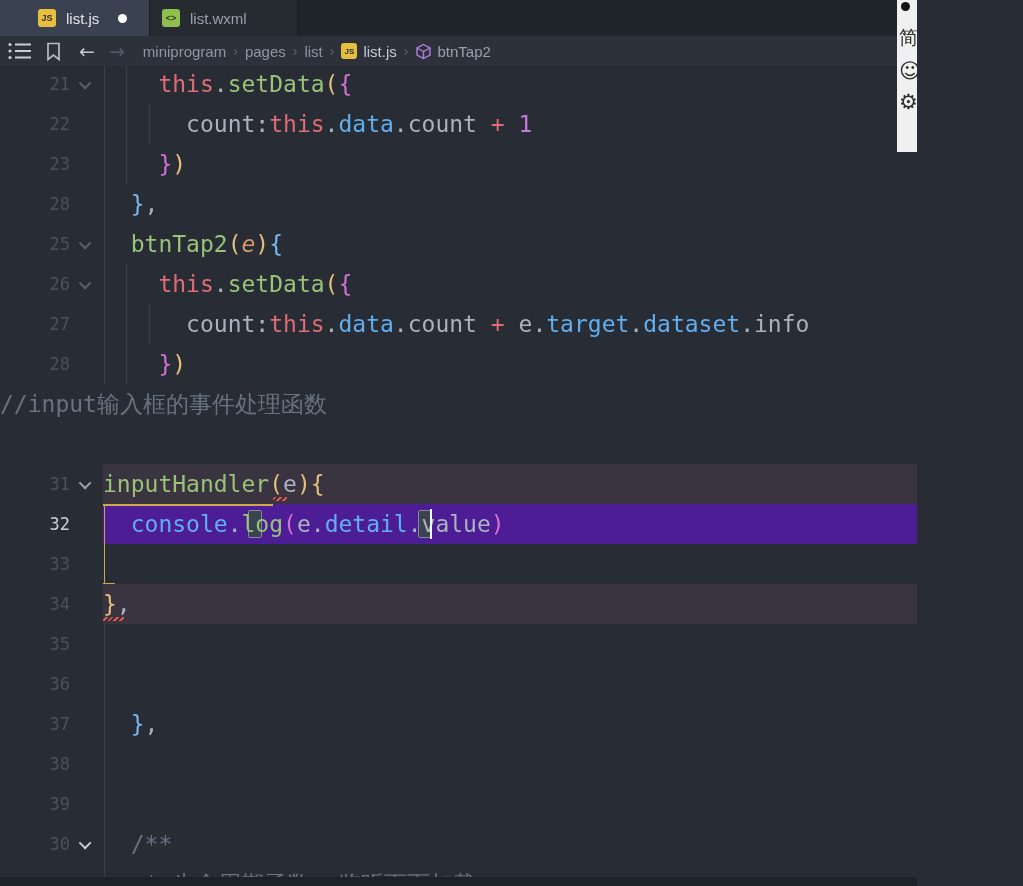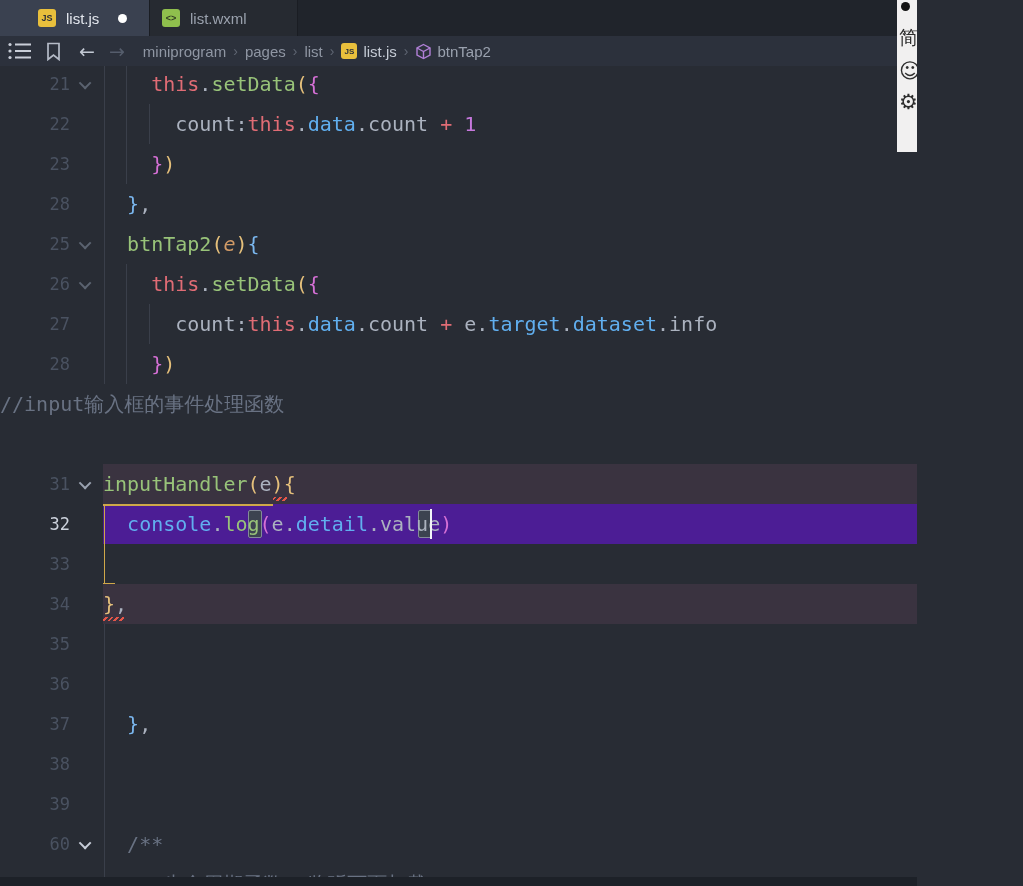"this.setData({" .code { font-size: 20px -> 23px }
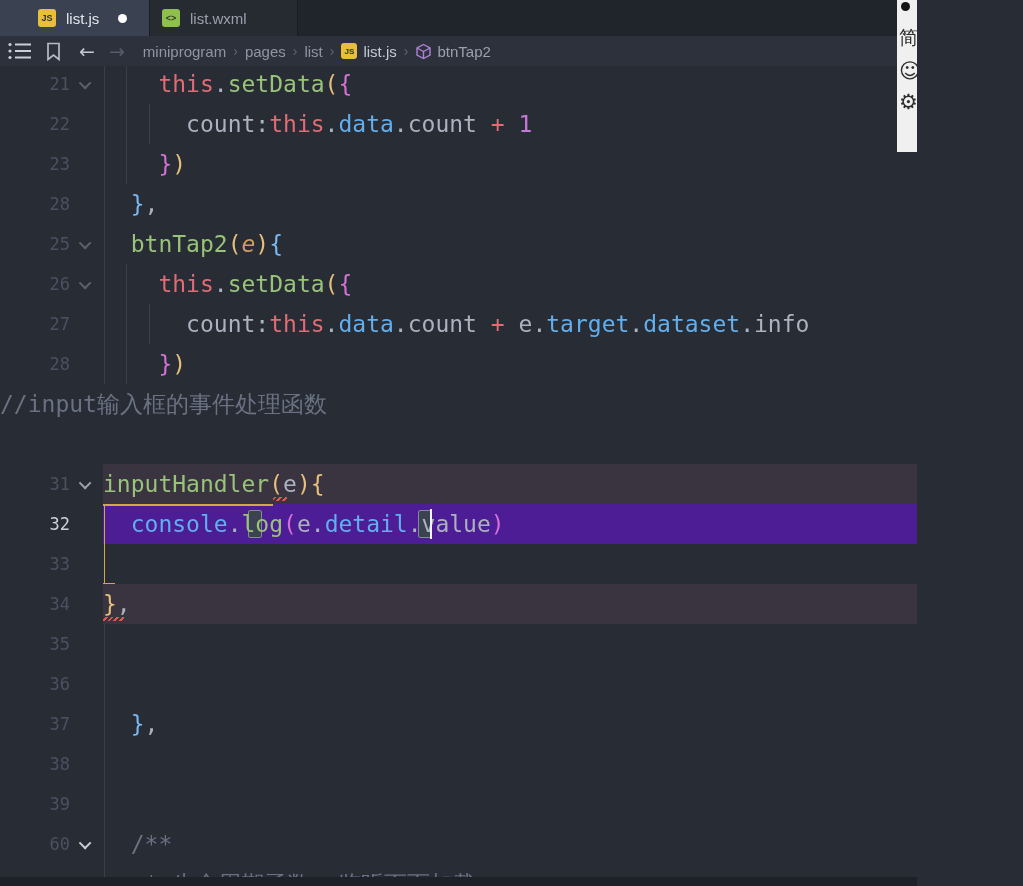"60" span.ln { text: 60 -> 30 }
